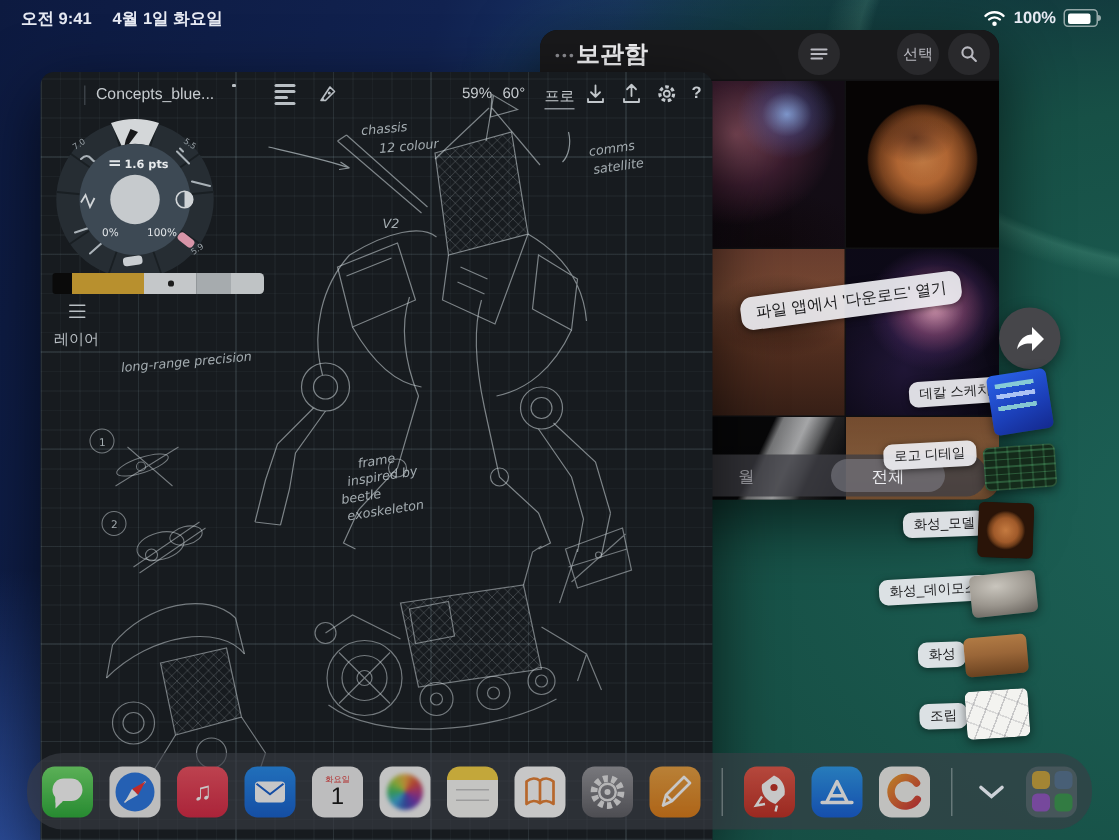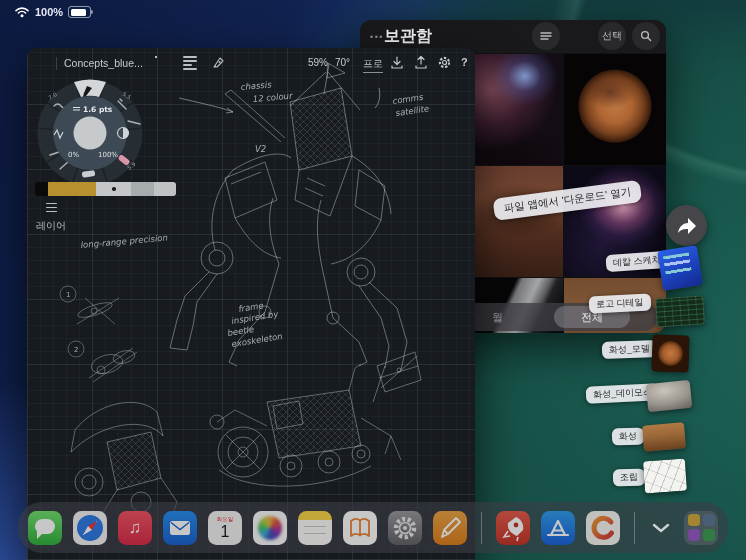"오전 9:41" div.sb-left { html: none -> <div> <span>오전 9:41</span> <span>4월 1일 화요일</span> </div> }
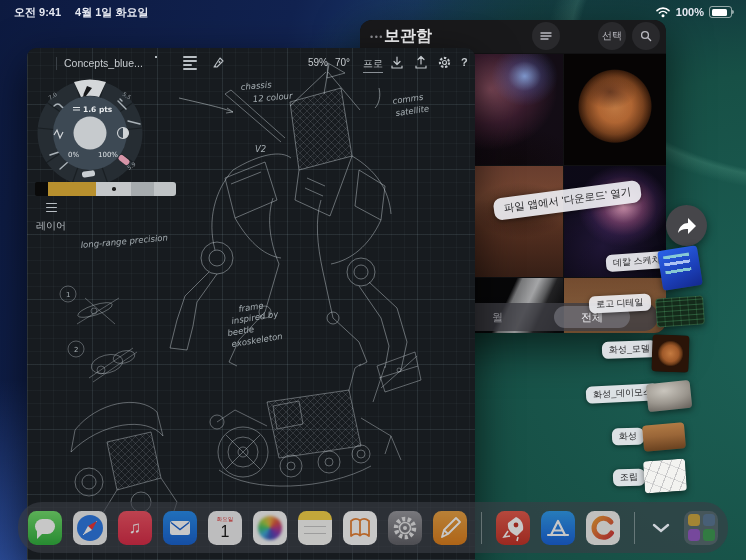"70°" span.tb-ang { text: 70 -> 60 }
